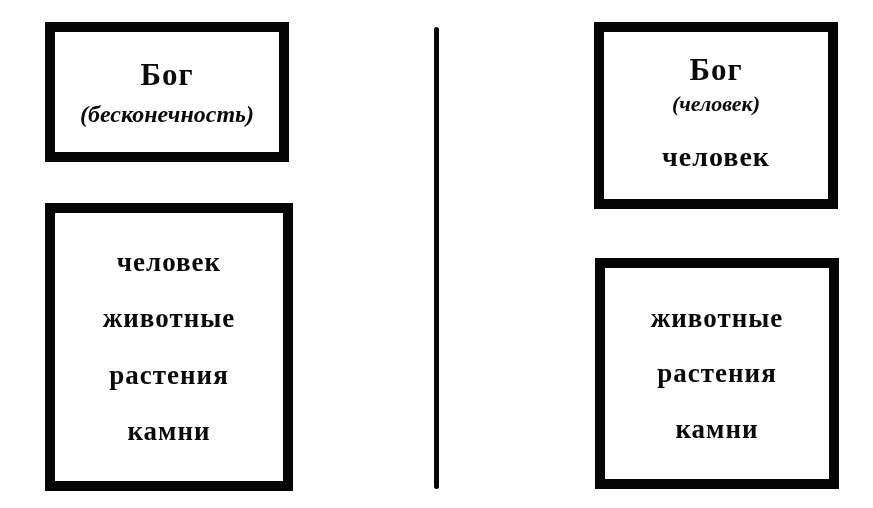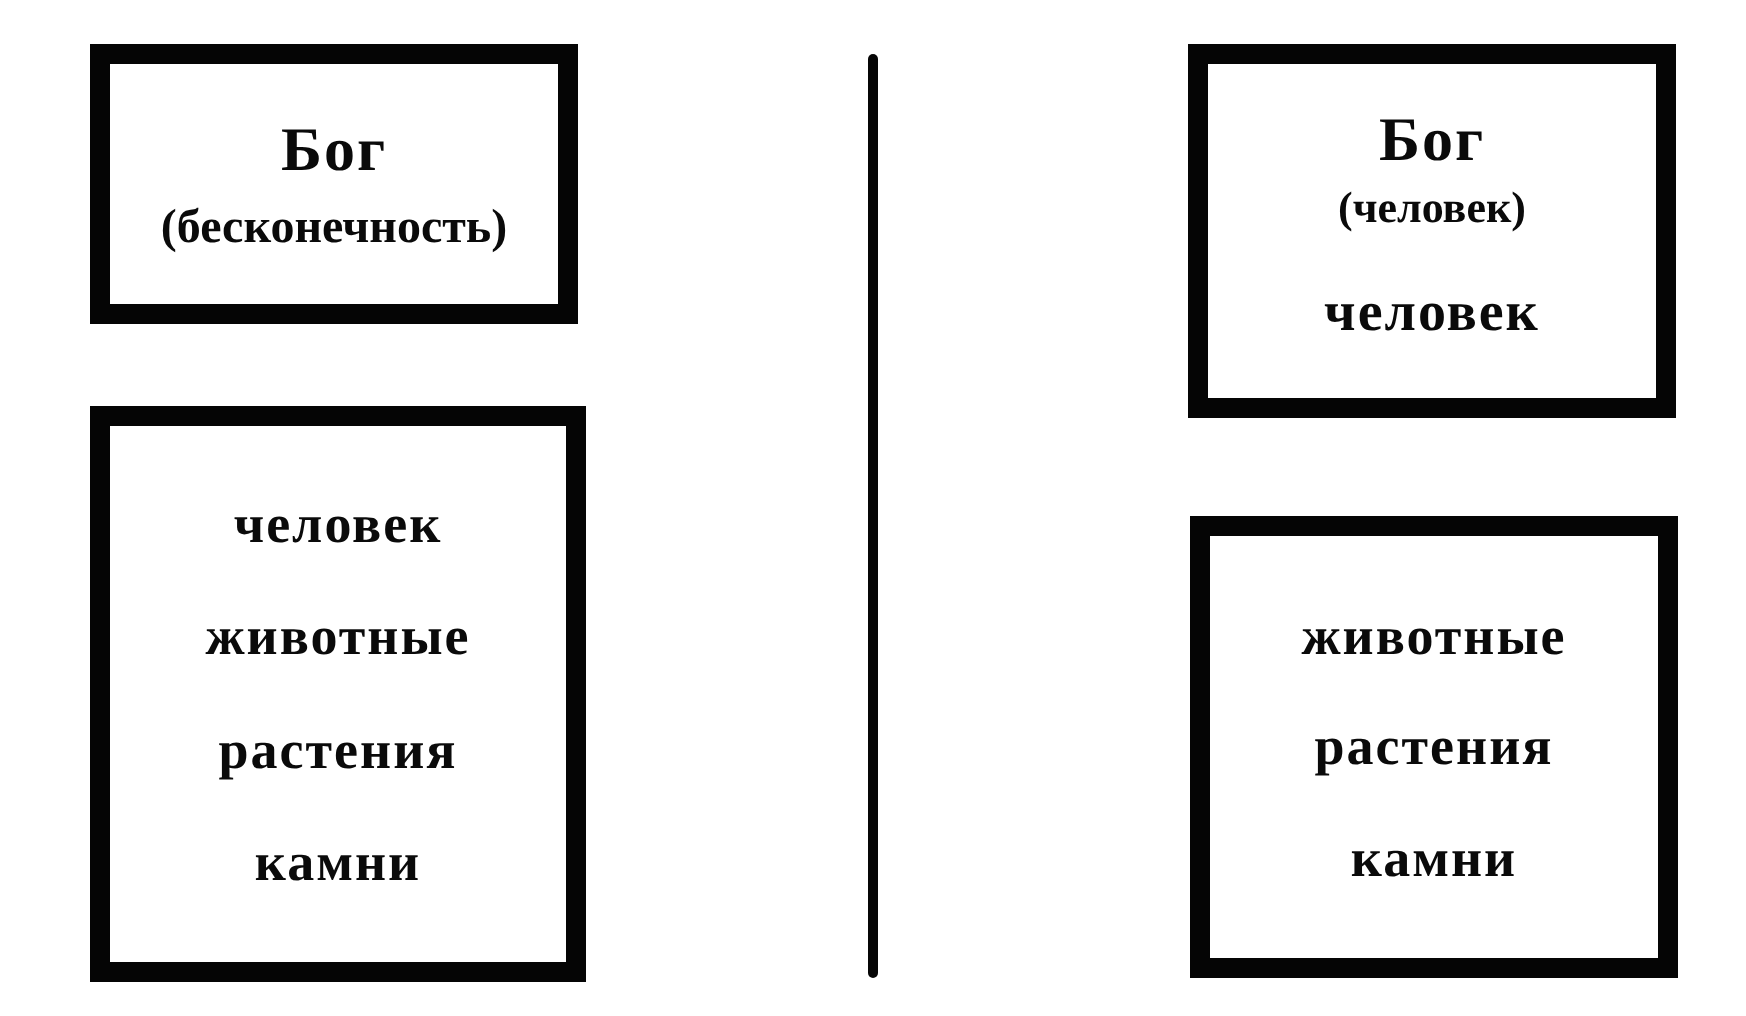"(бесконечность)" .god-qualifier { font-style: none -> italic }
